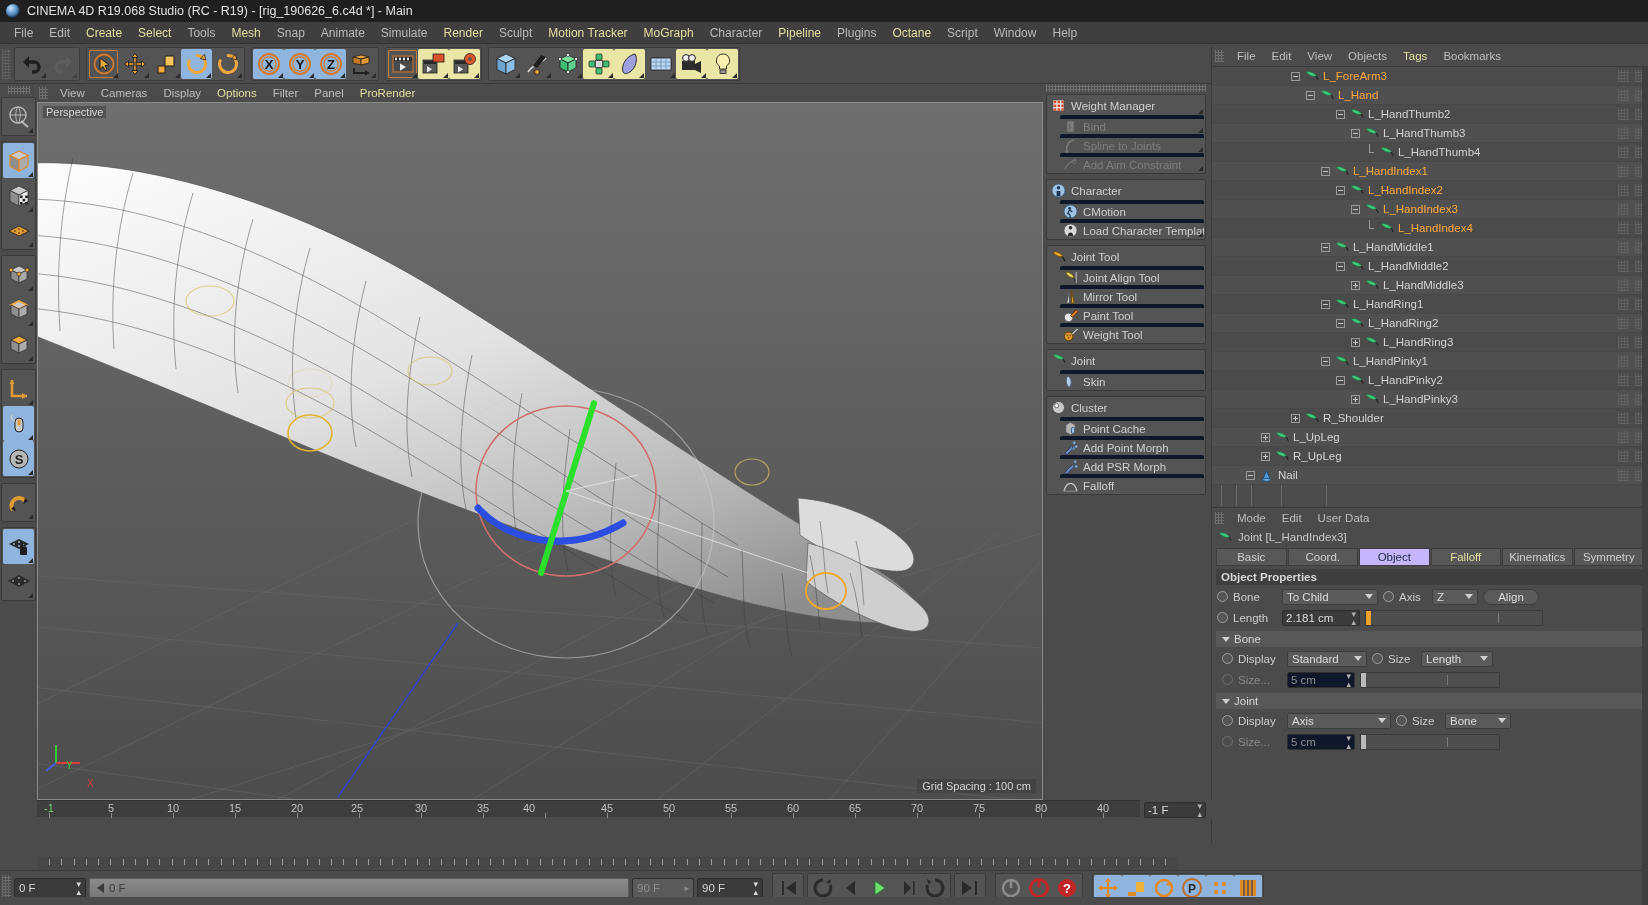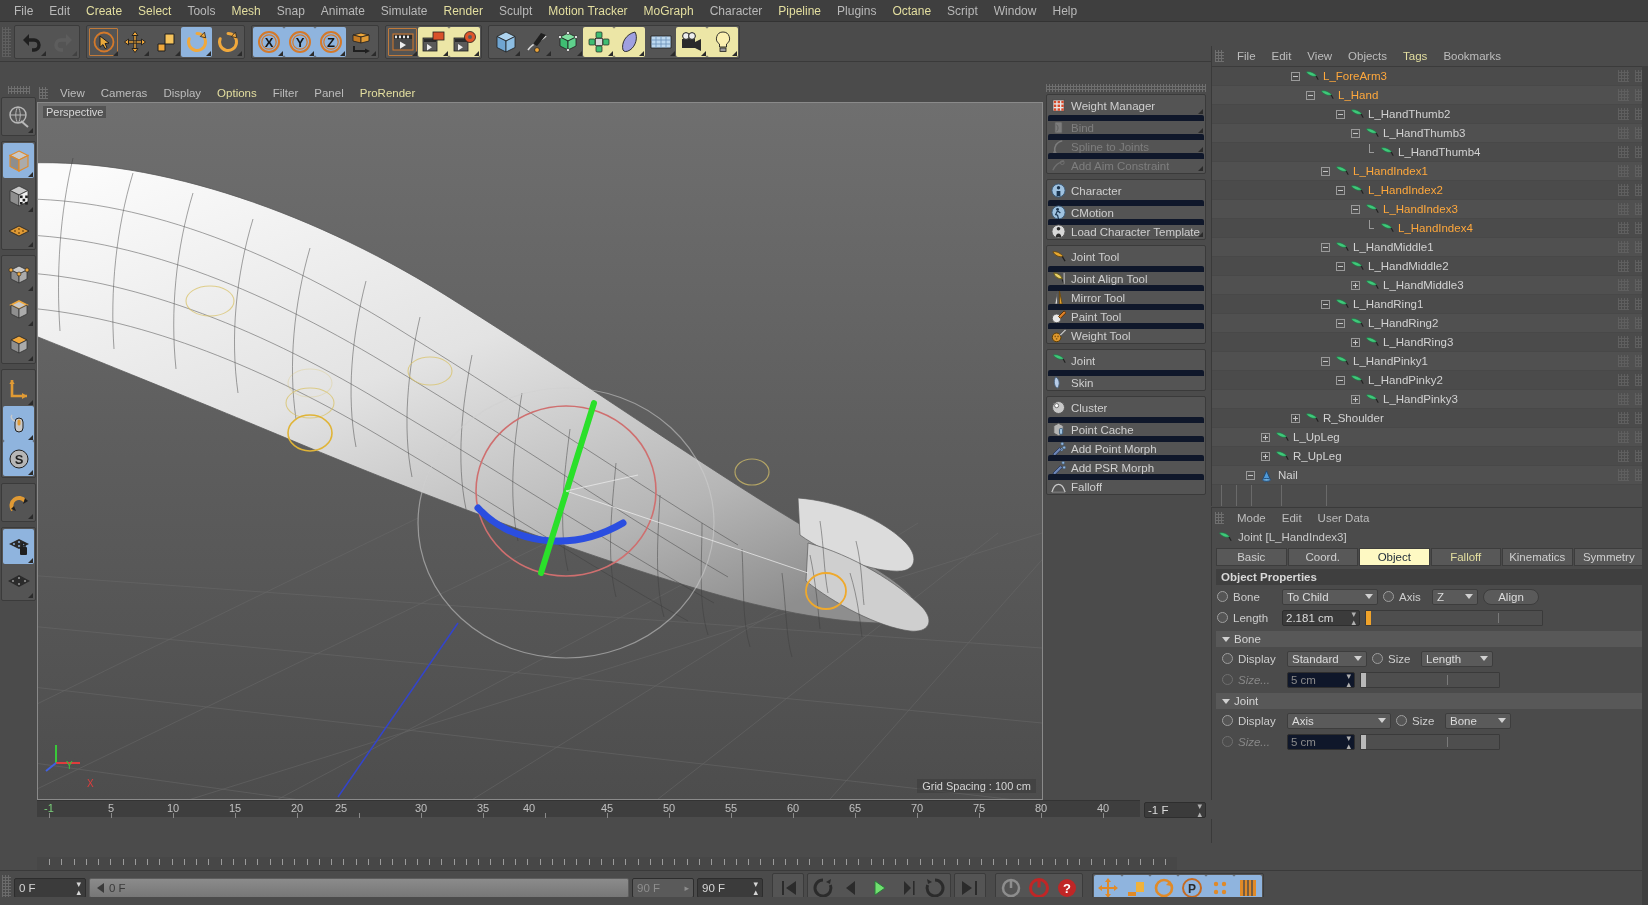"CINEMA 4D R19.068 Studio (RC" div.titlebar { html: none -> <div> <span></span> <span>CINEMA 4D R19.068 Studio (RC - R19) - [rig_190626_6.c4d *] - Main</span> </div> }
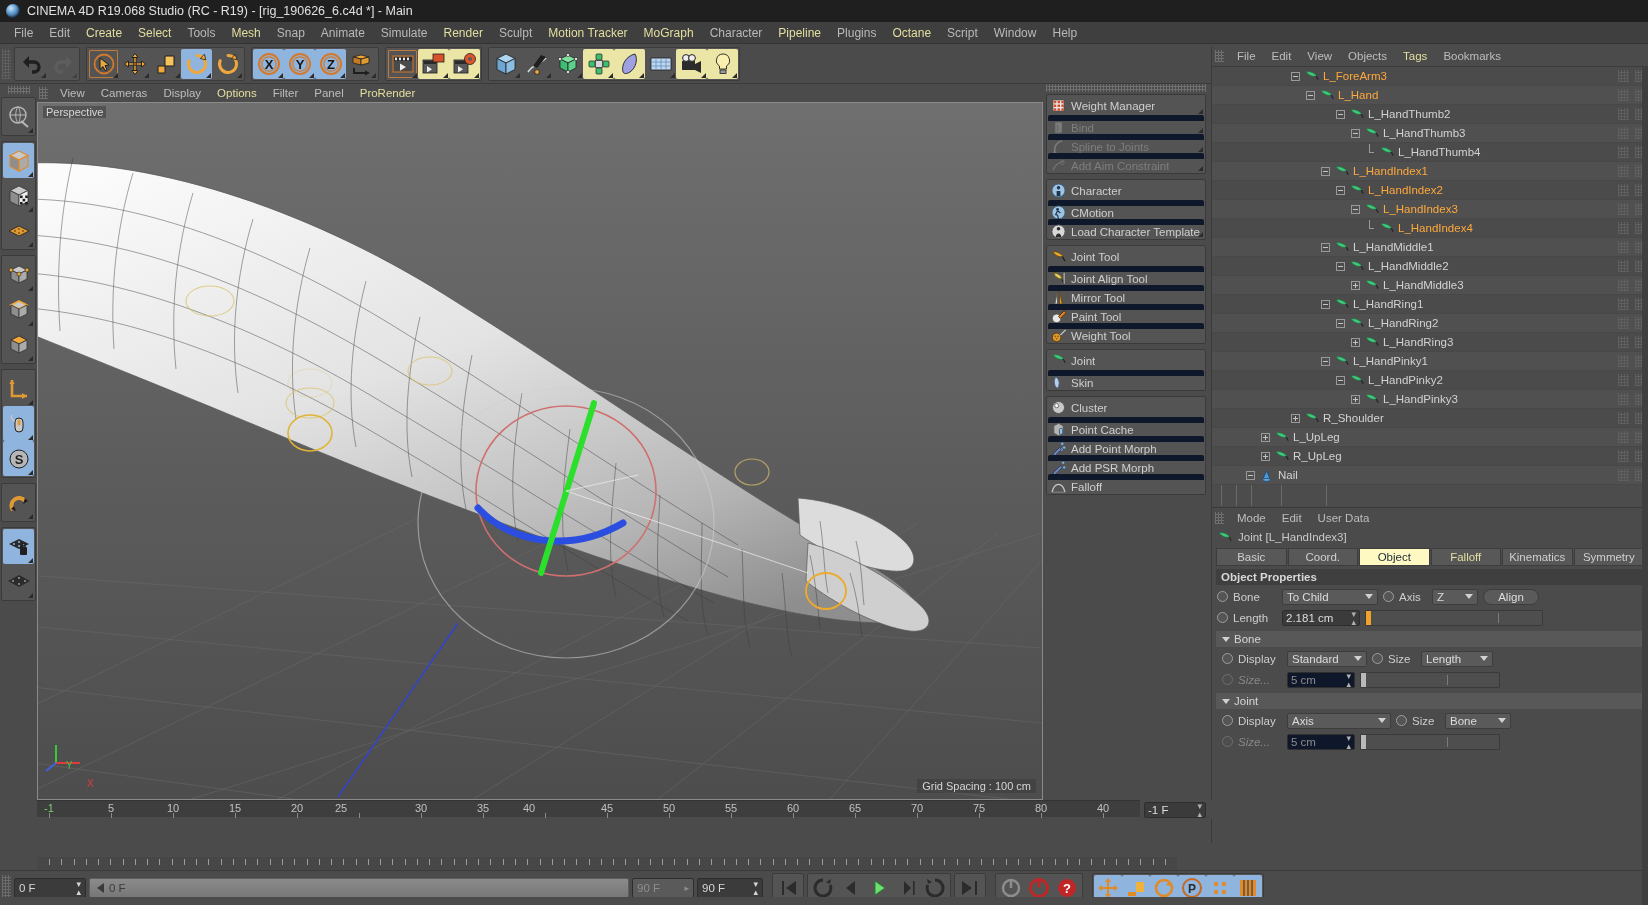"Bind" .crow + .crow { border-top: 6px solid #0f172a -> 4px solid #0f172a; margin-left: none -> 12px }
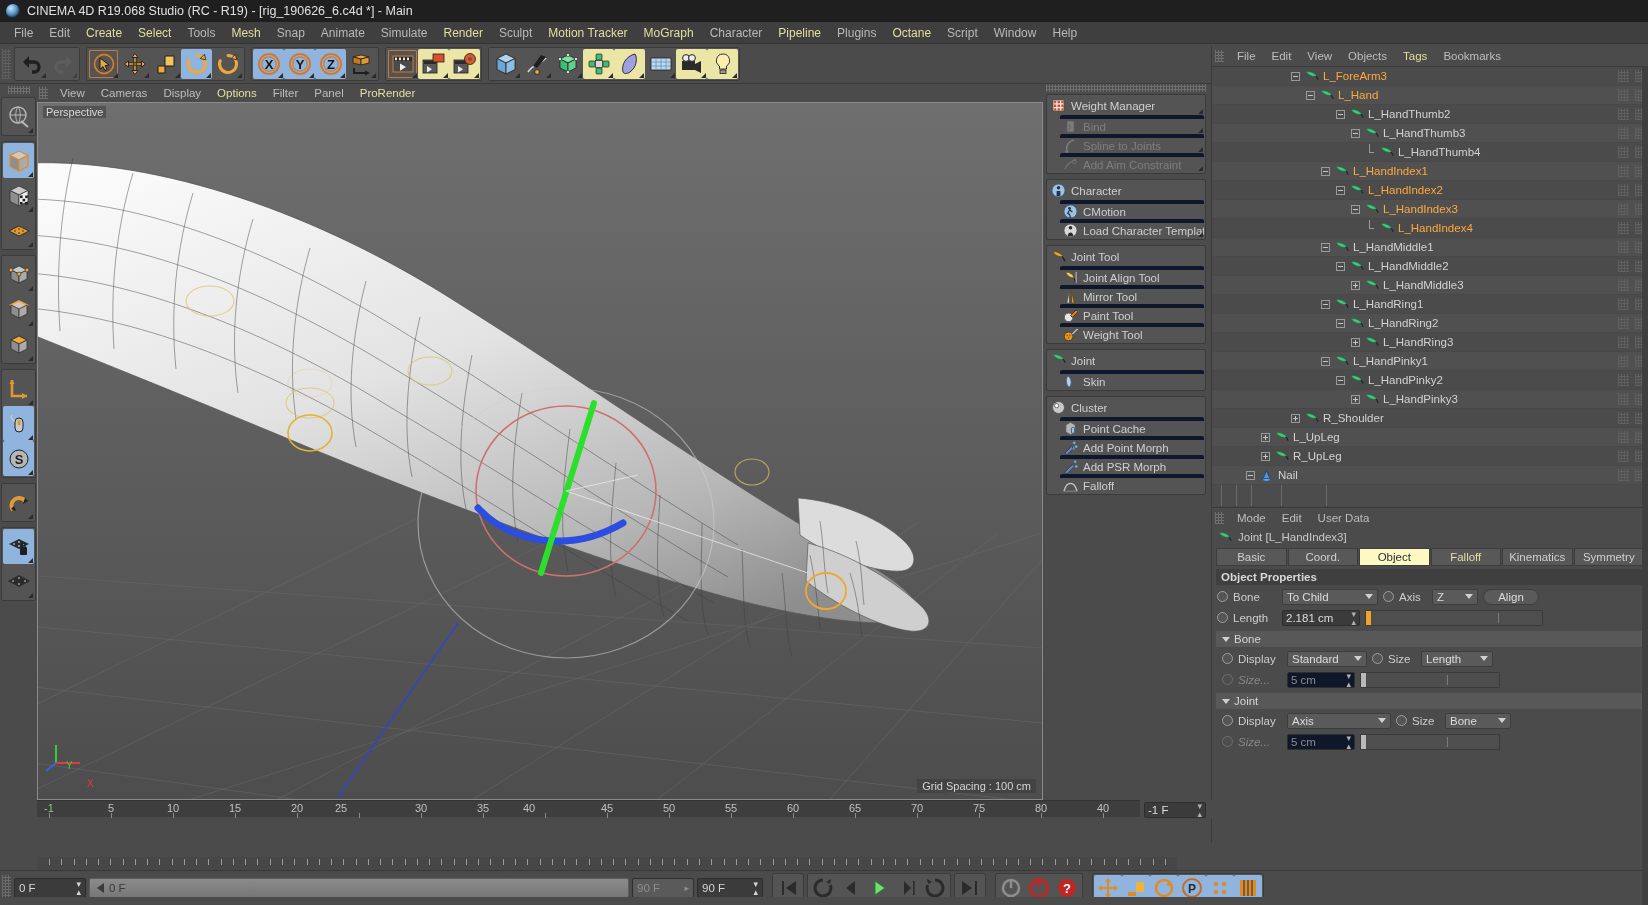"Object" .amtab.active { background: #fef9c3 -> #c4b5fd }
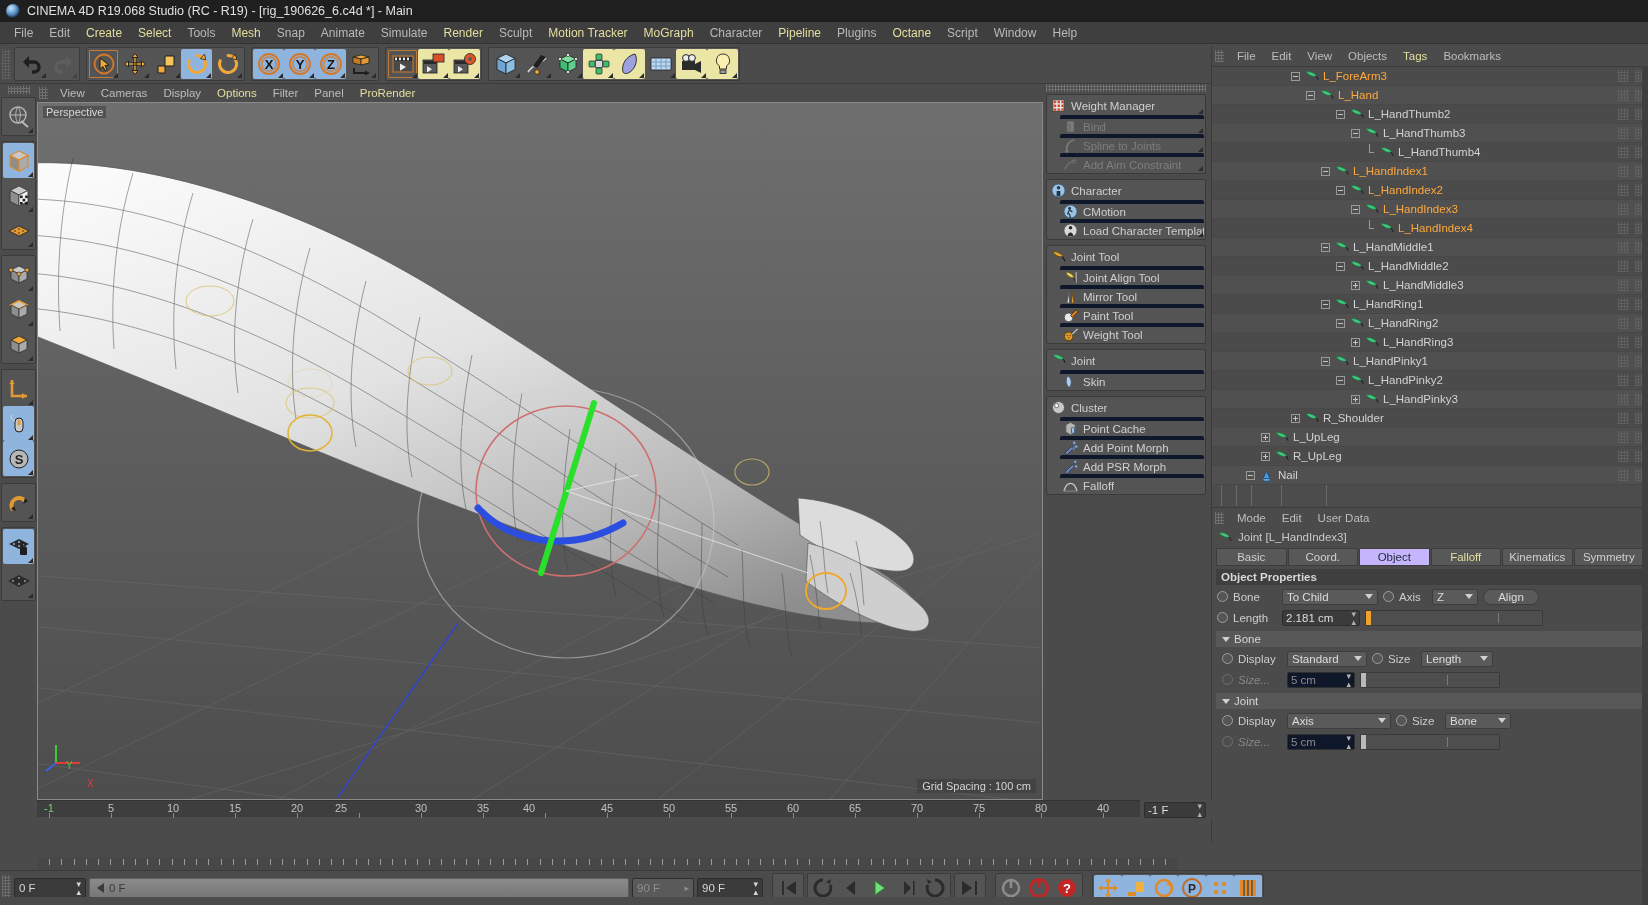"Size..." .amlabel.dim { font-style: italic -> none }
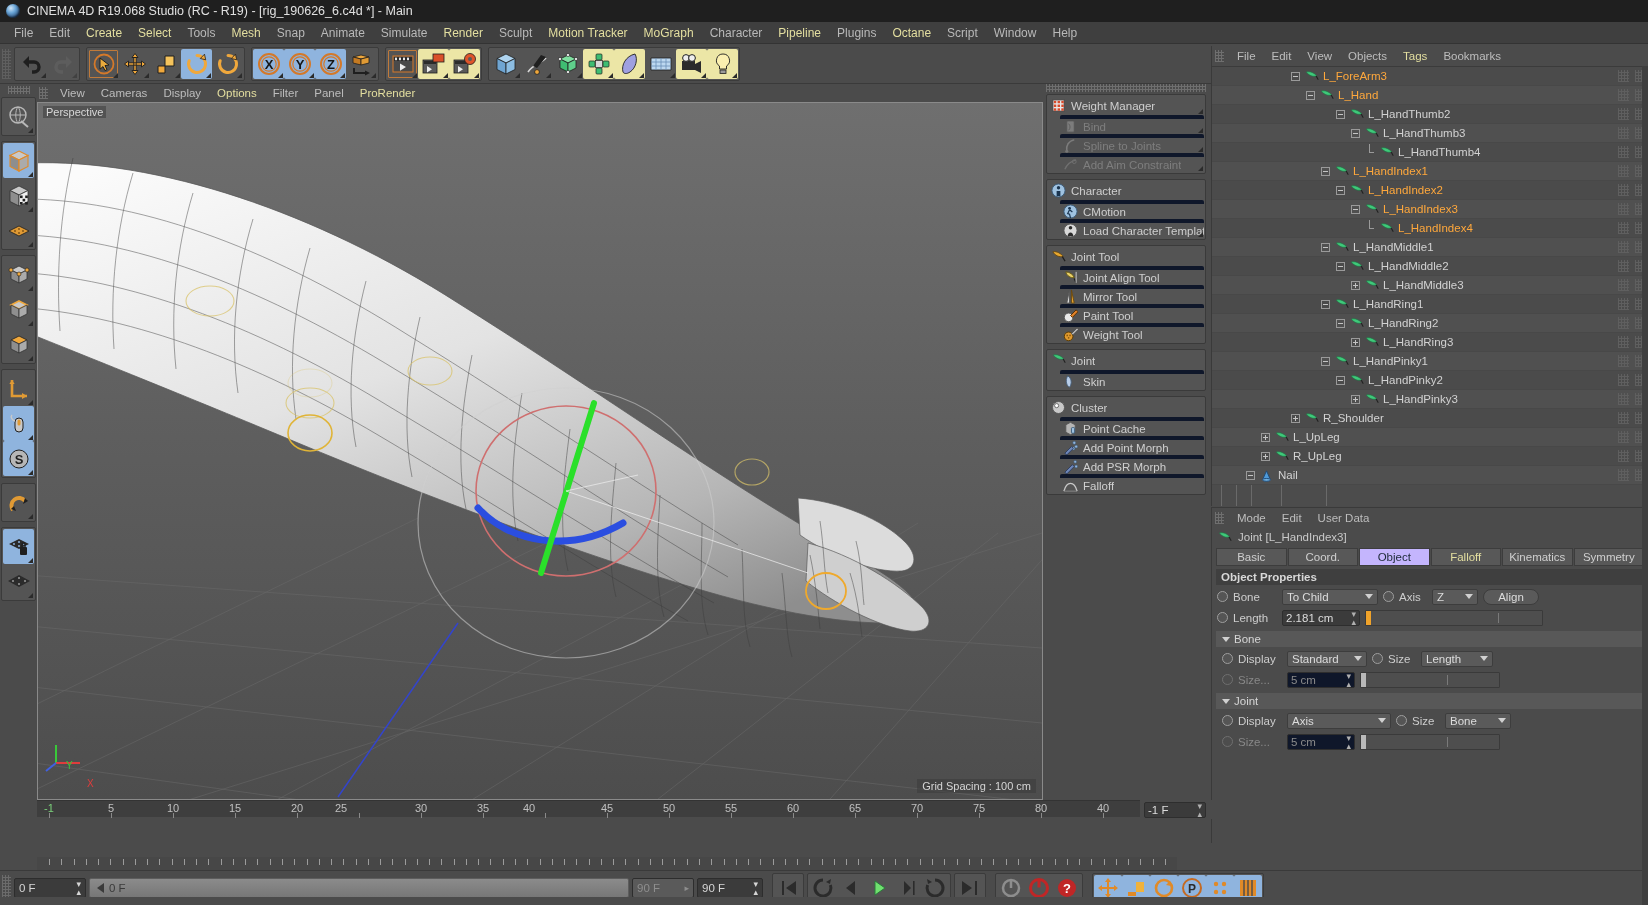"25" span.lab { left: 304px -> 320px }
